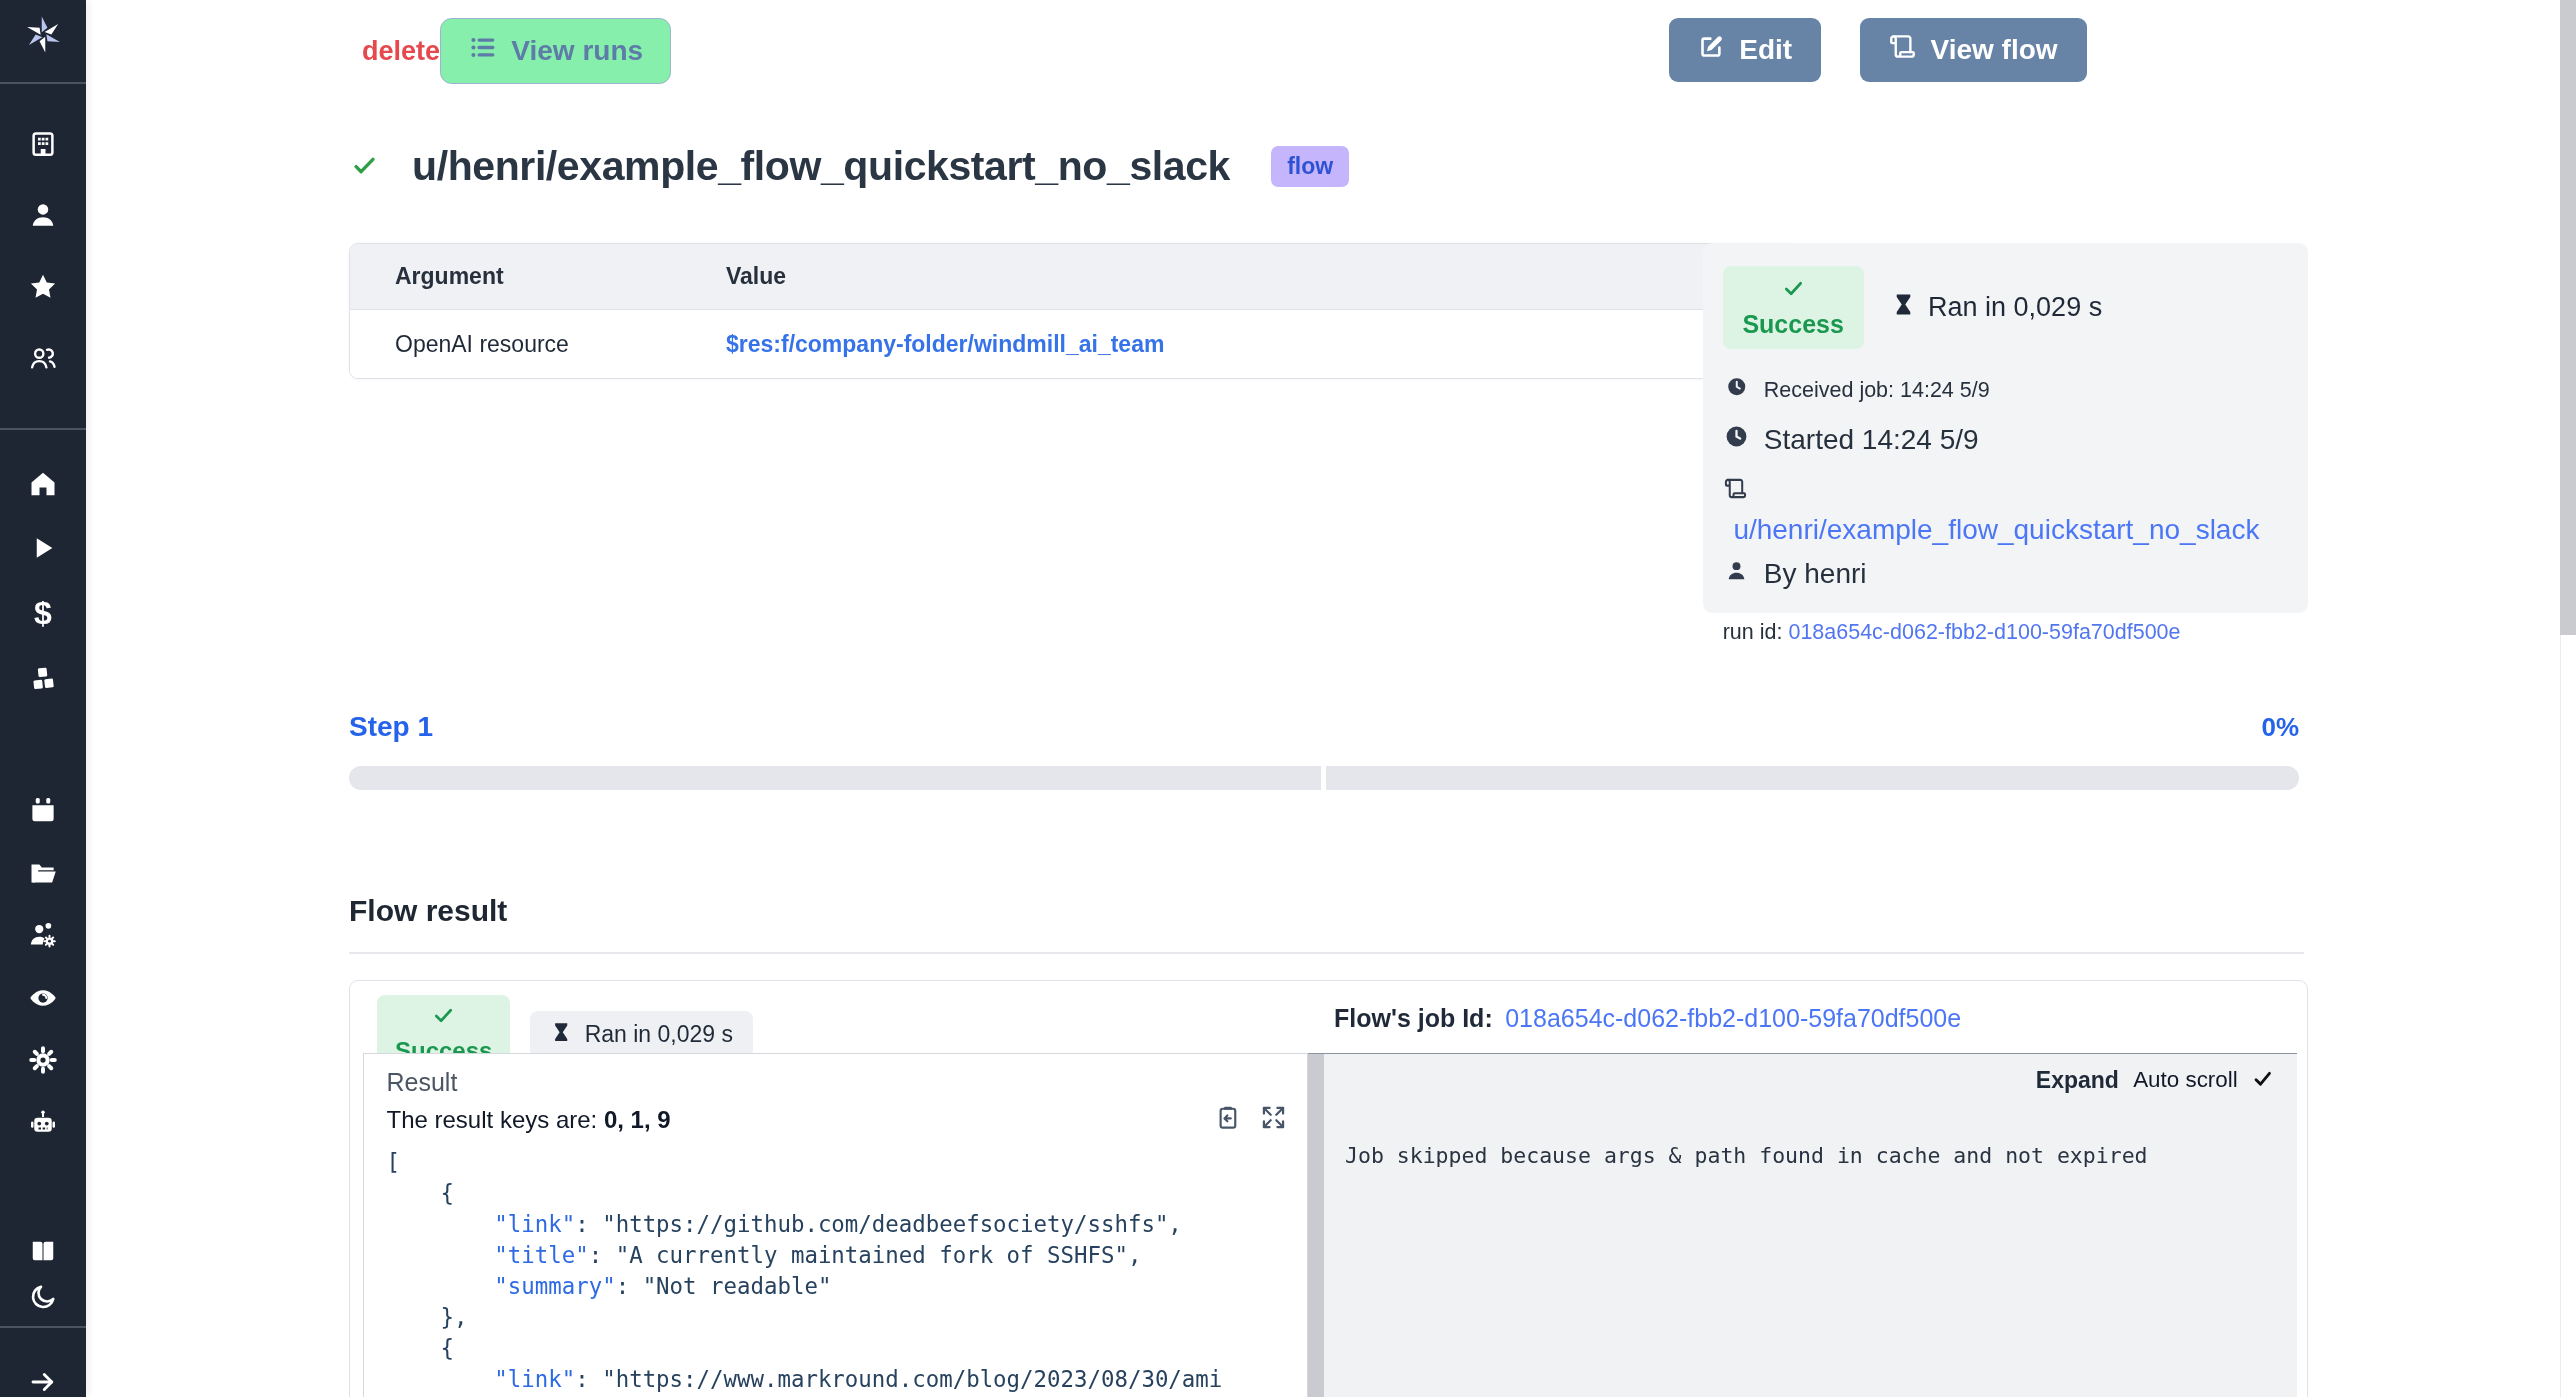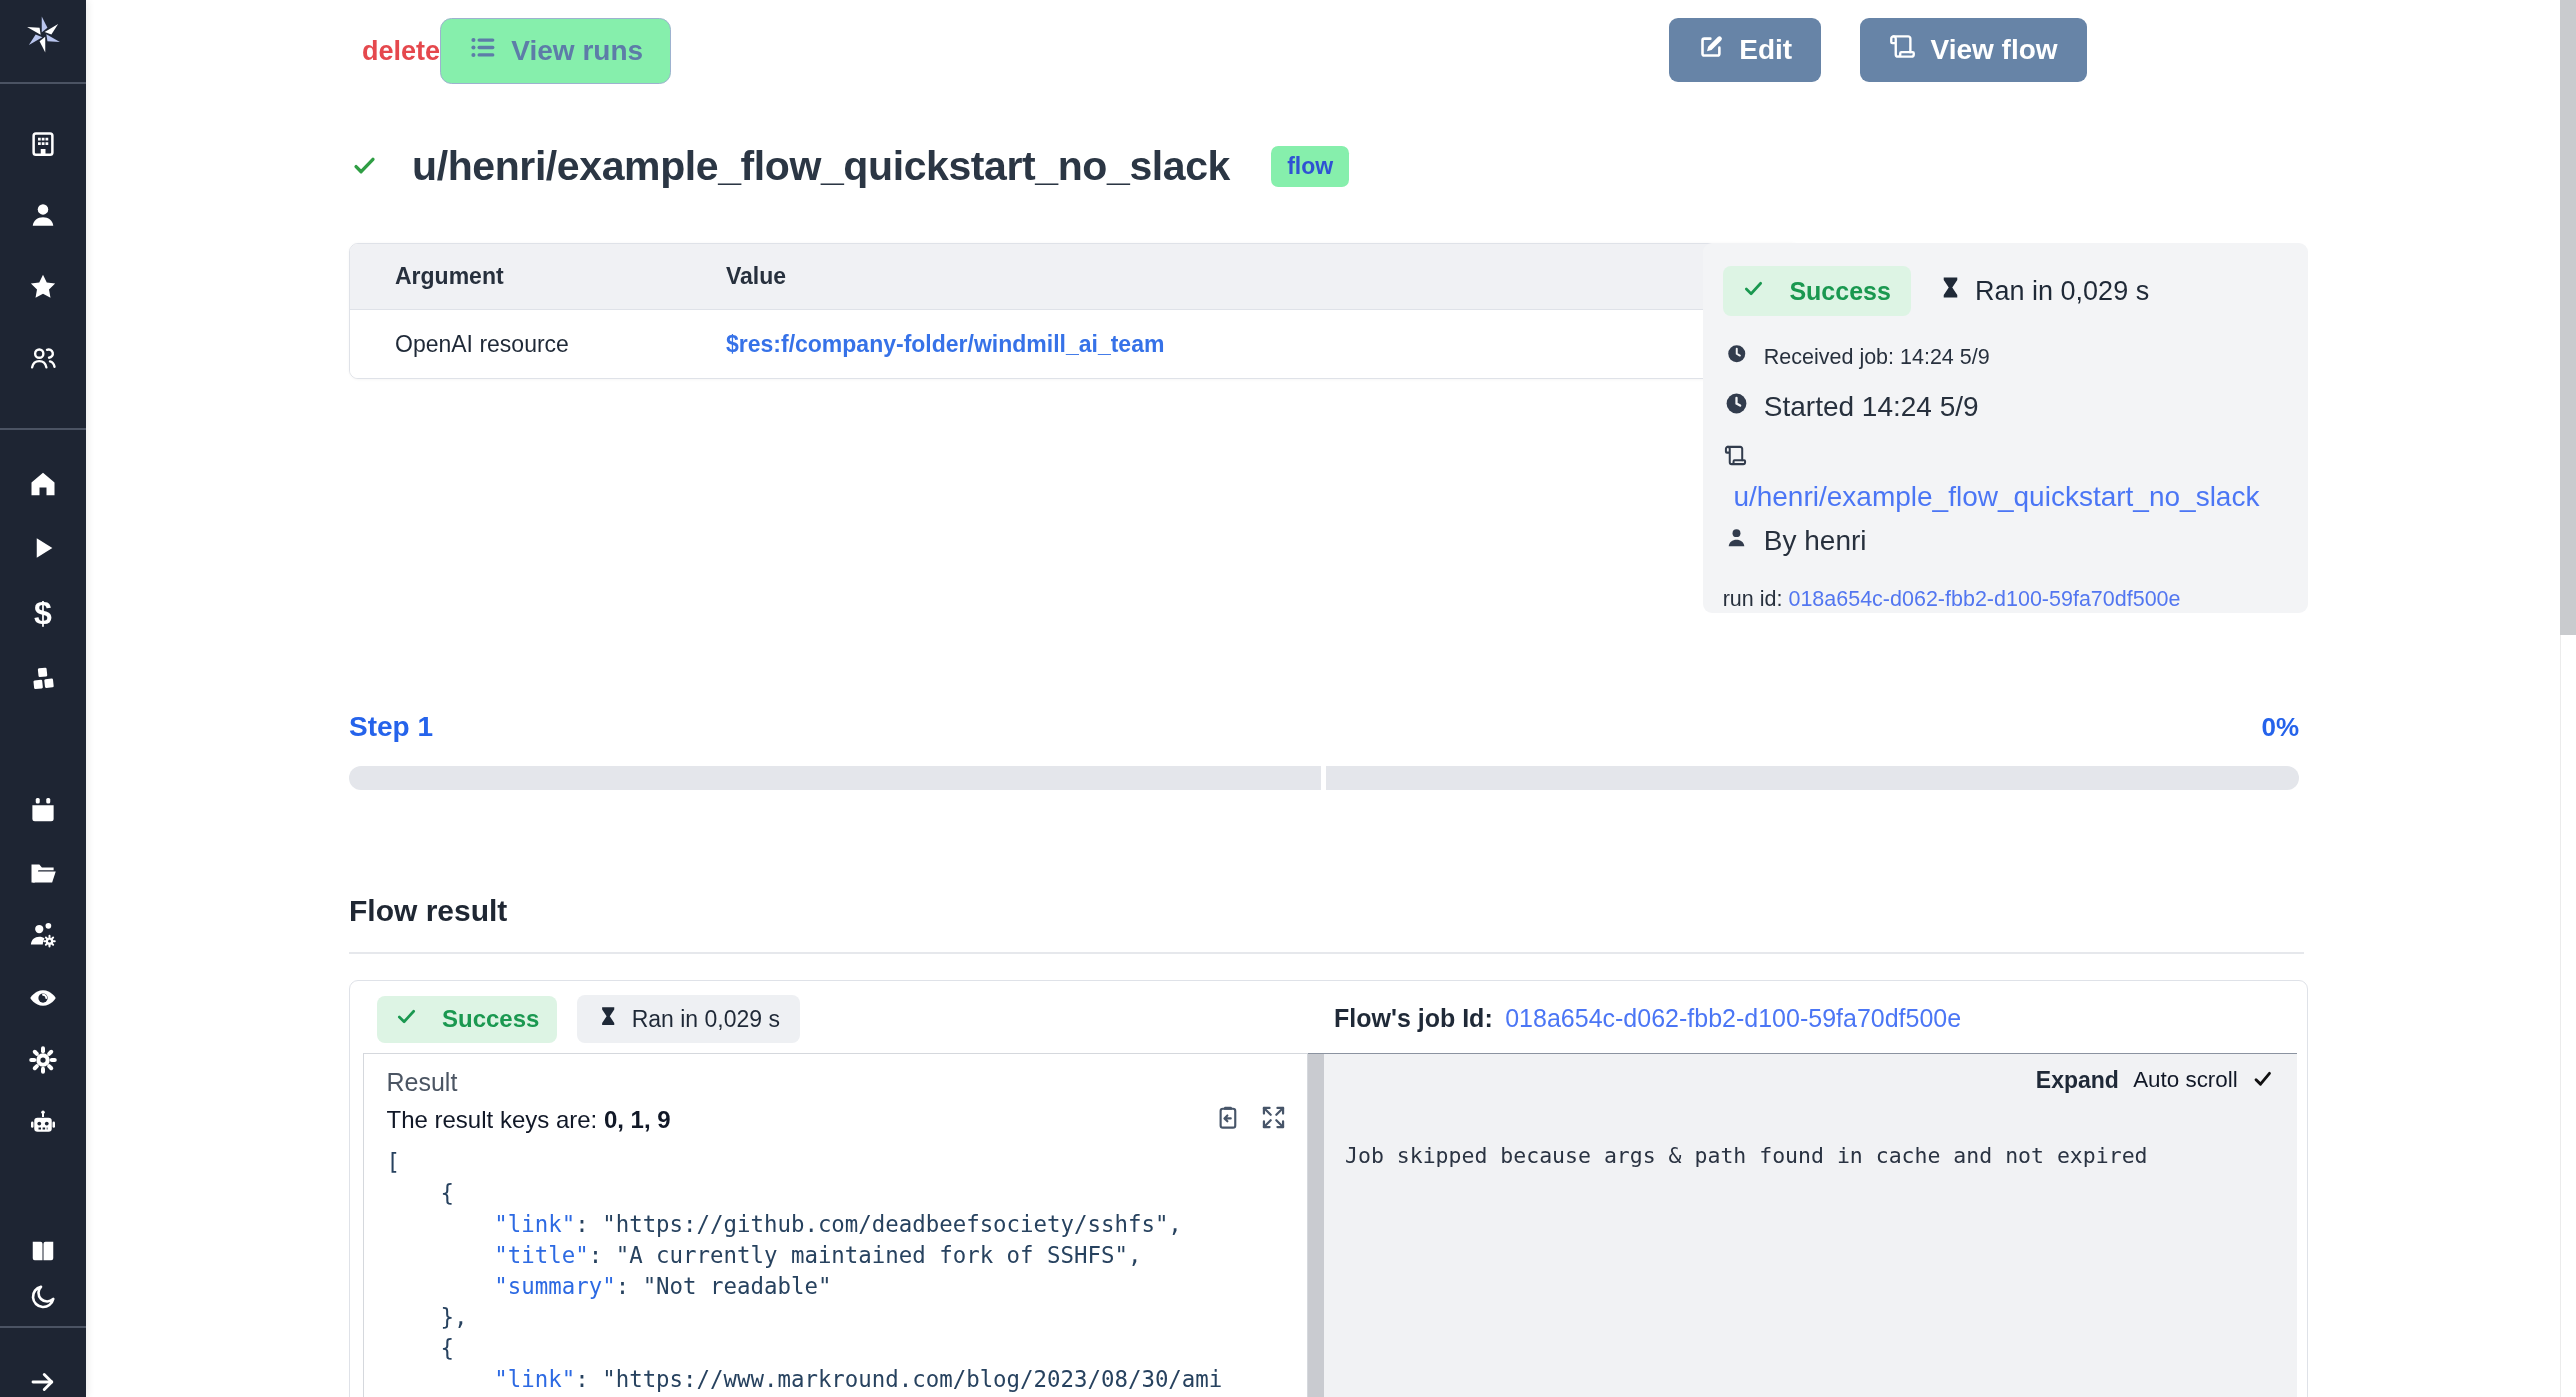"flow" .flow-badge { background: #86efac -> #c4b5fd }
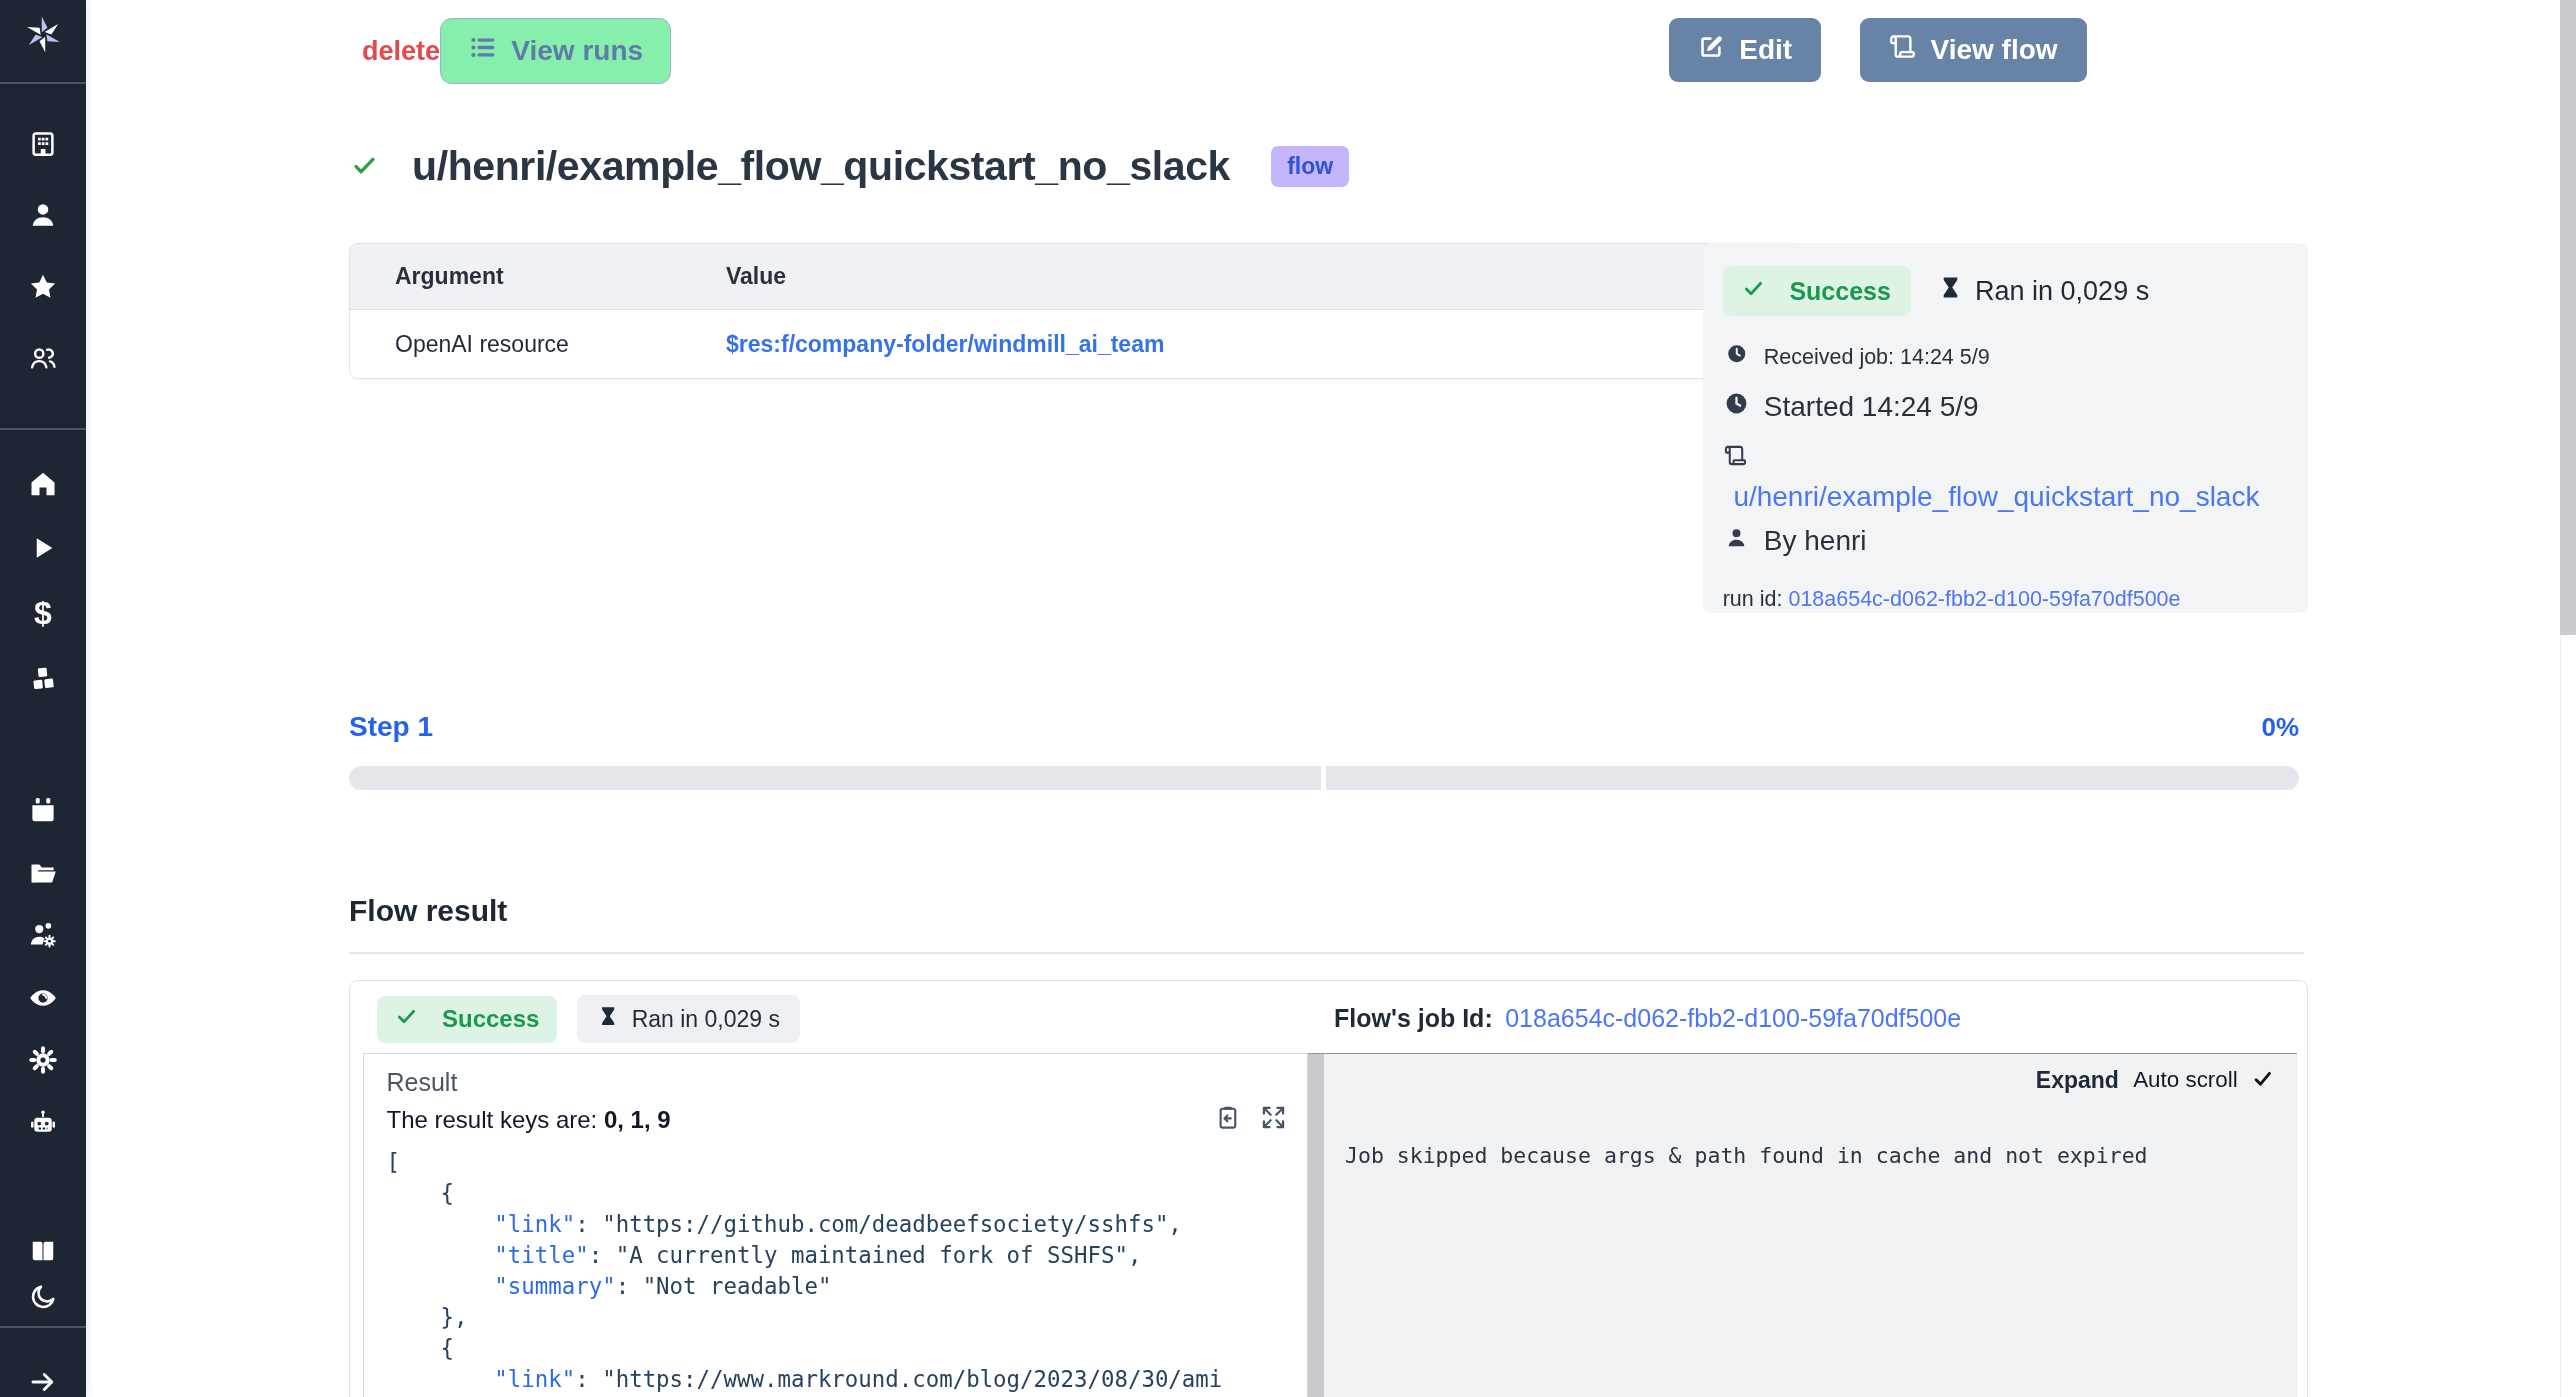"Success" .badge-success { flex-direction: none -> column; gap: 24px -> 4px }
